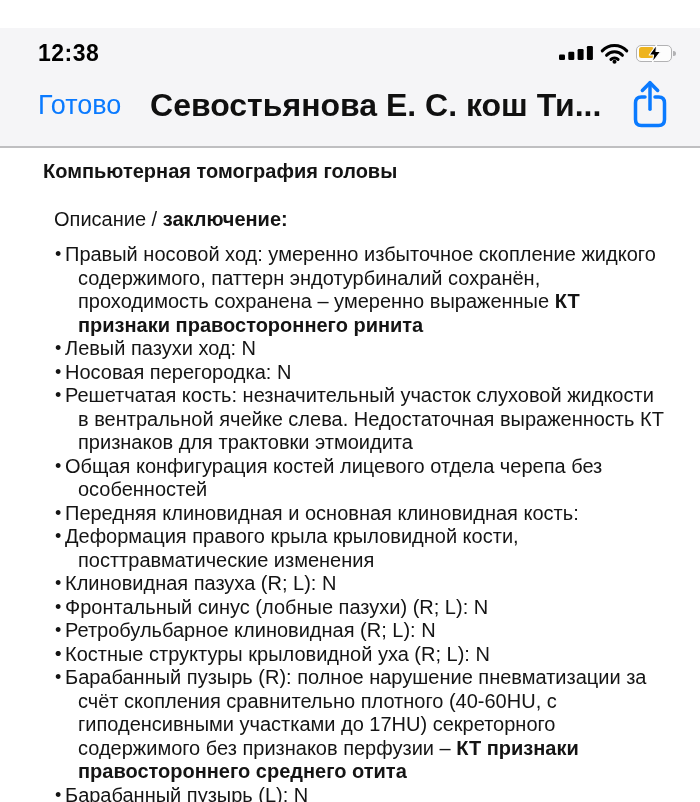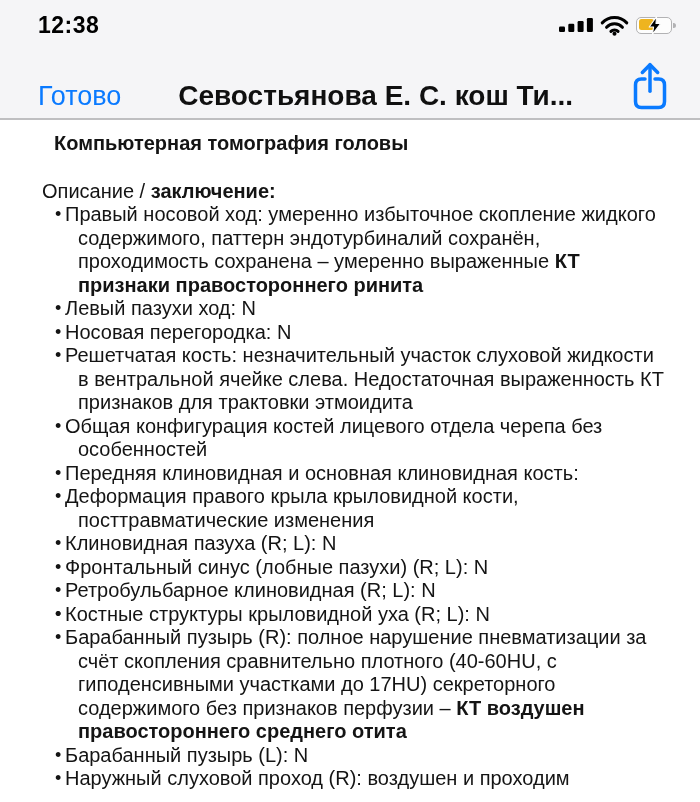"12:38" .status-bar { margin-top: none -> 28px }
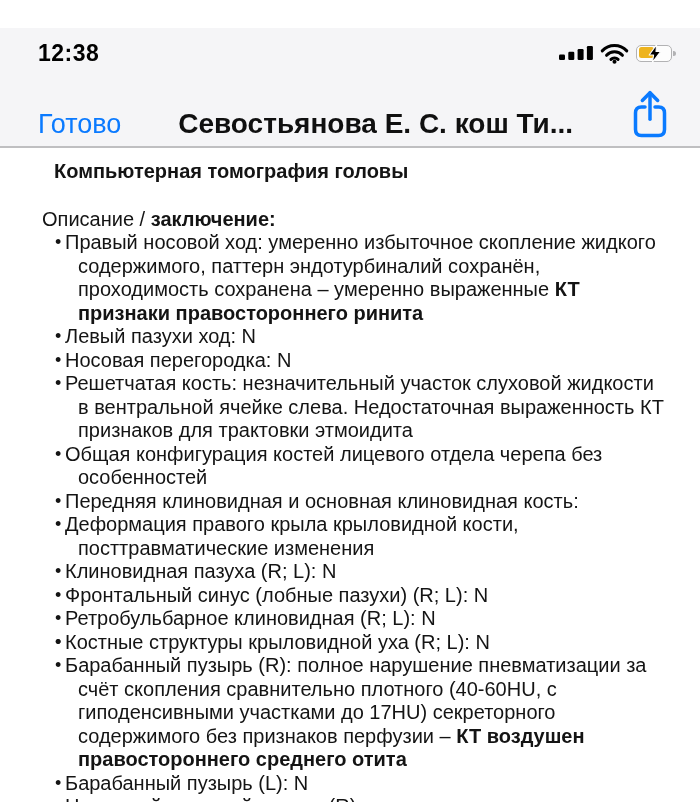"Готово" .nav-bar { align-items: flex-end -> center }
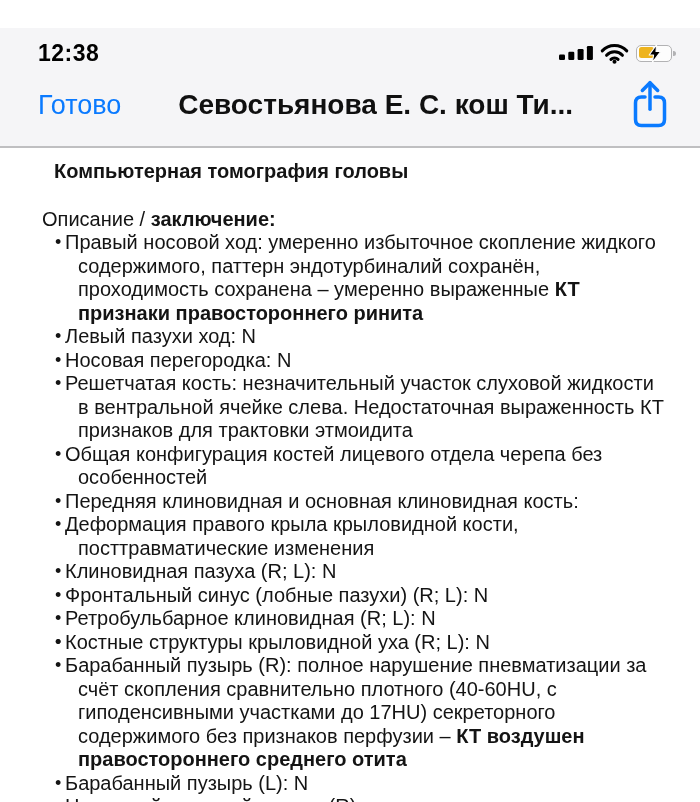"Севостьянова Е. С. кош Ти..." .nav-title { font-size: 28px -> 32px }
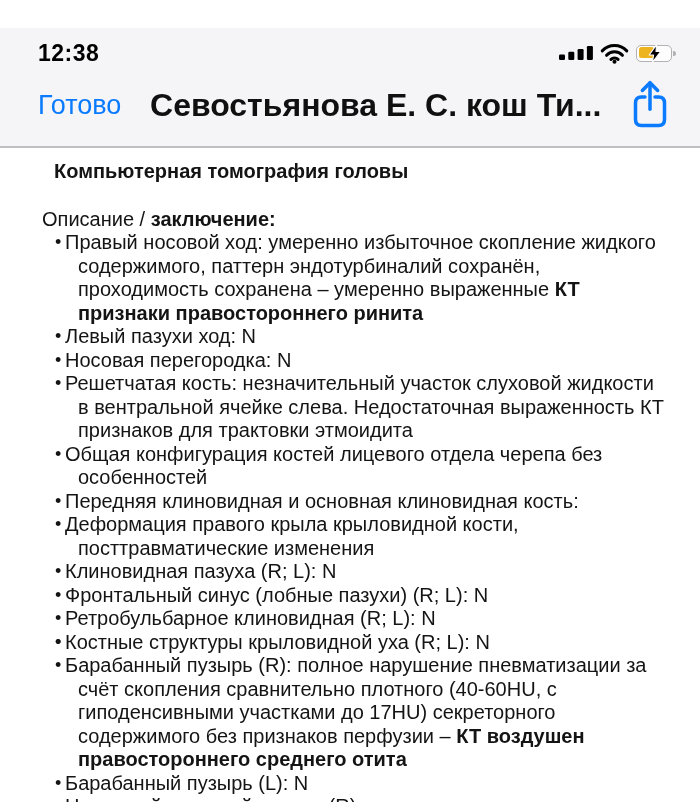"Компьютерная томография головы" .doc-heading { margin: 0 0 24px 12px -> 0 0 24px 1px }
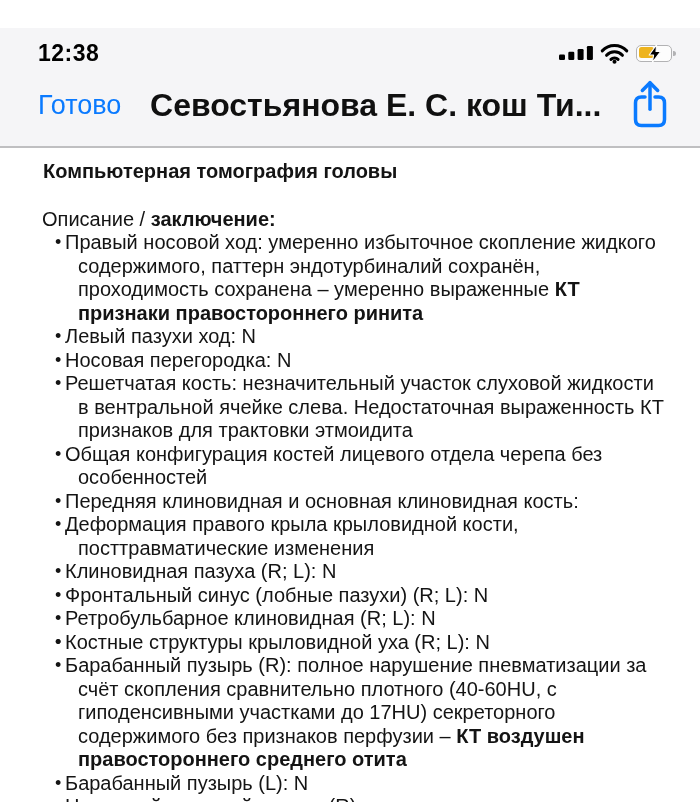"Описание / заключение:" .desc-line { margin: 0 -> 12px }
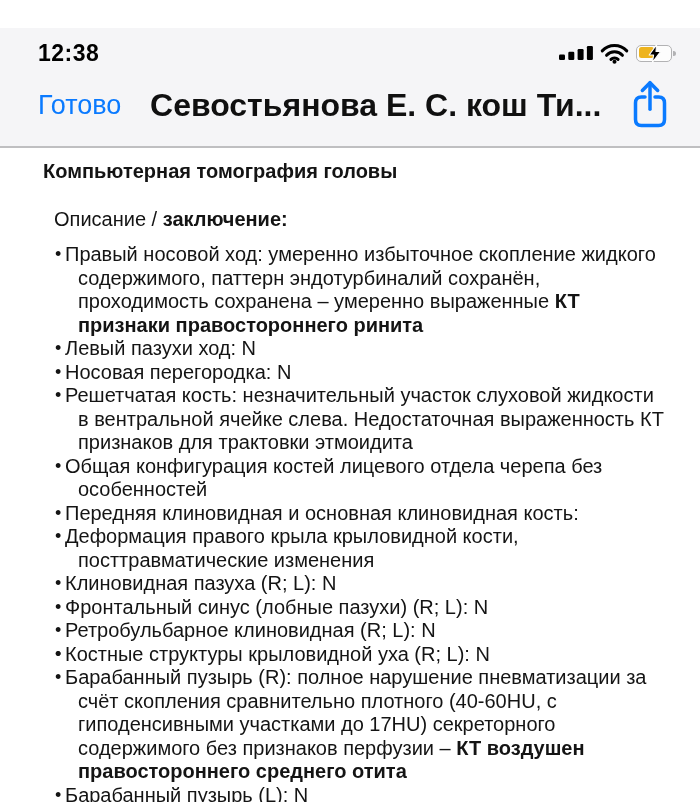"КТ воздушен правостороннего среднего" span.b { text: воздушен -> признаки }
